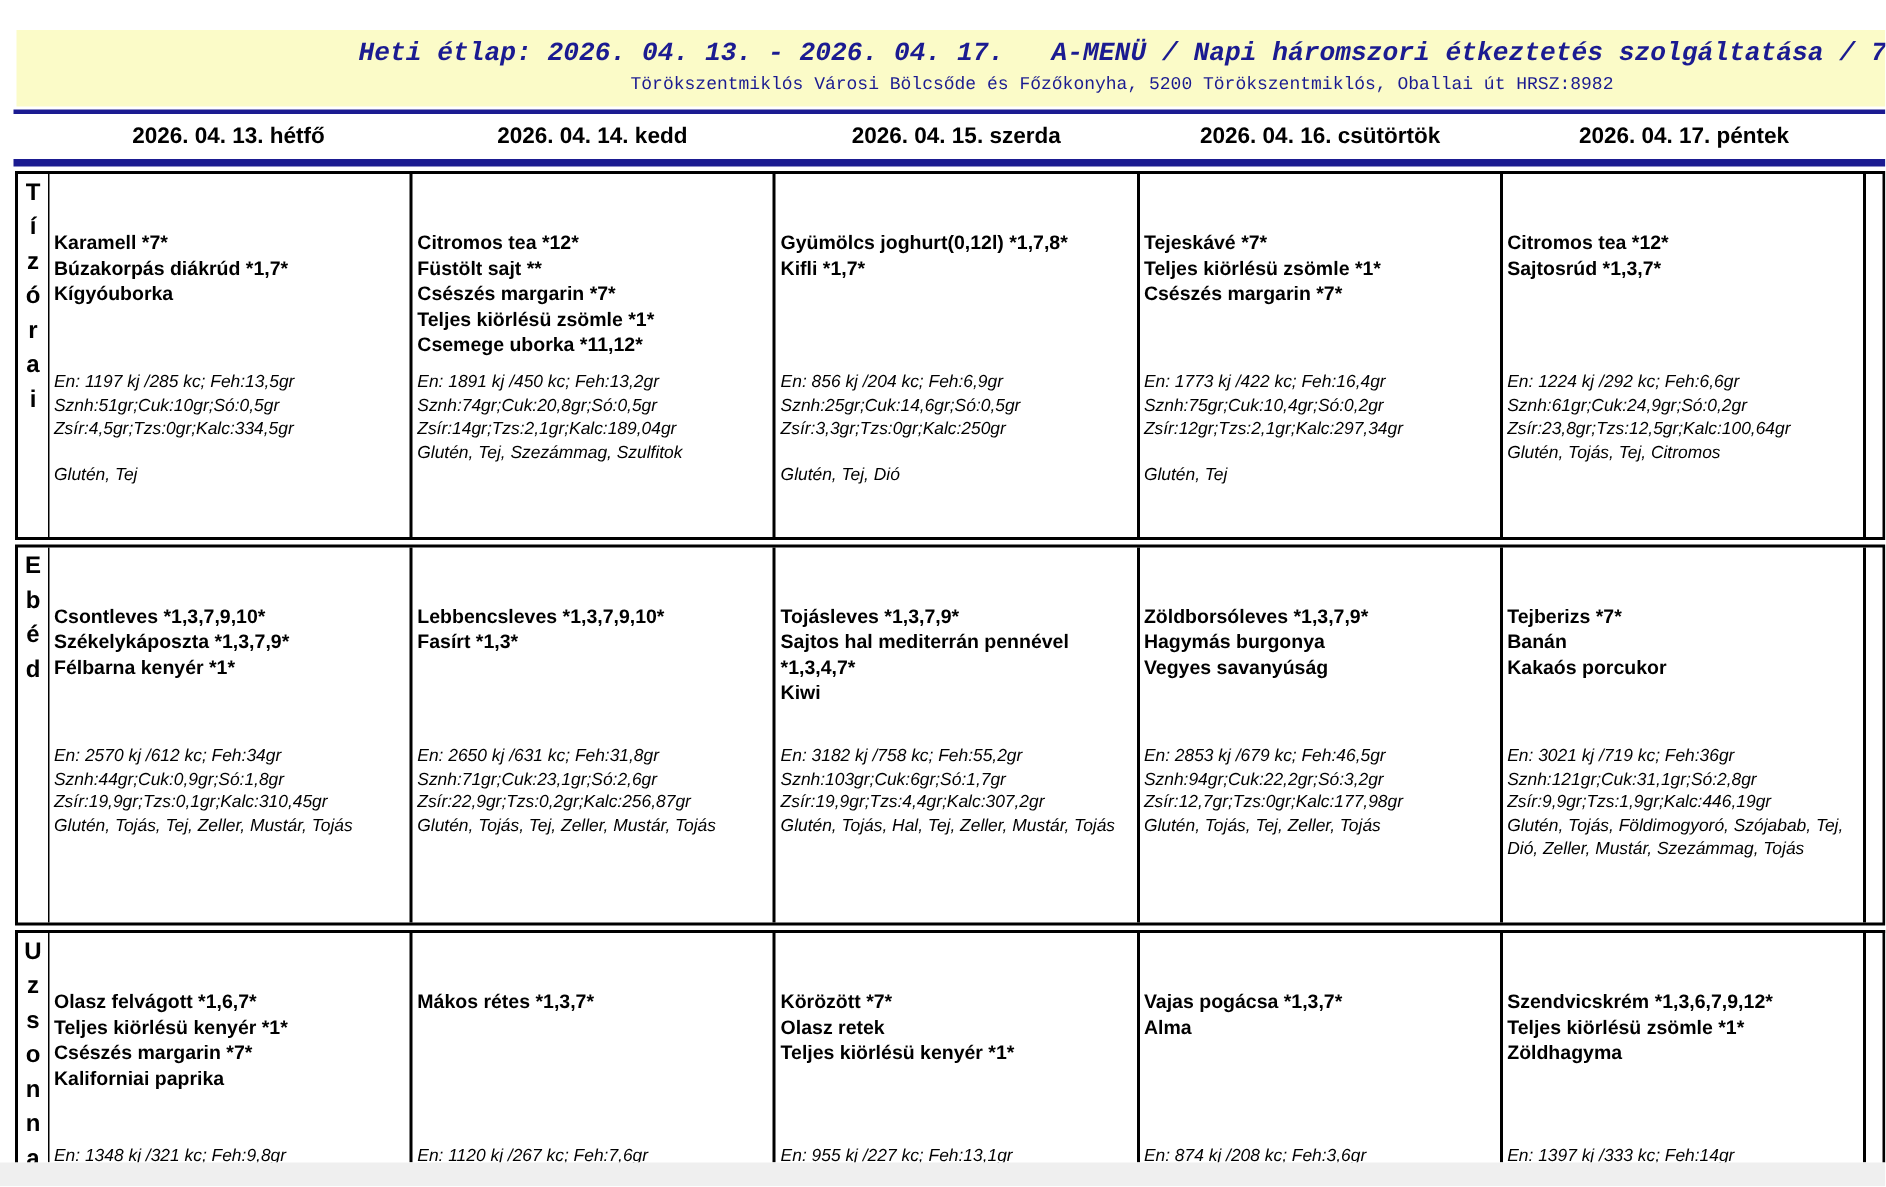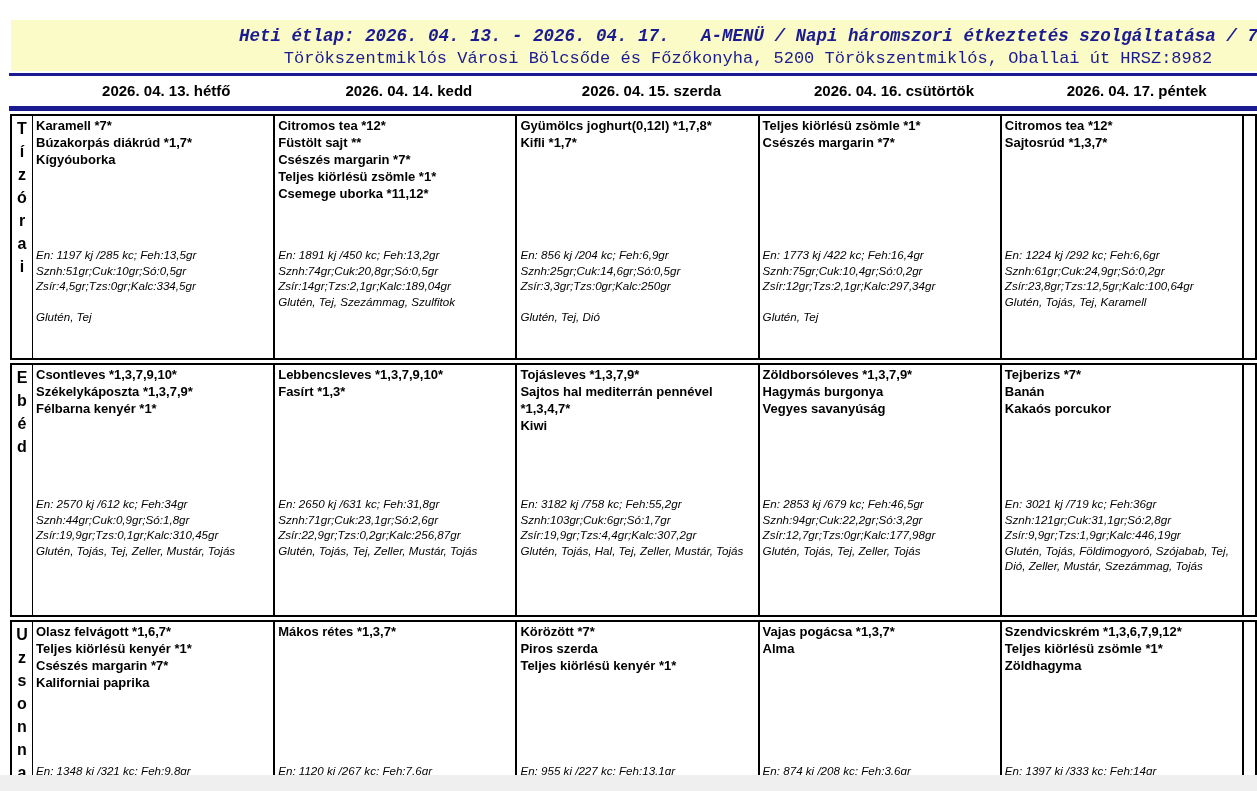"Törökszentmiklós Városi Bölcsőde és" .banner-subtitle { font-size: 17px -> 12px }
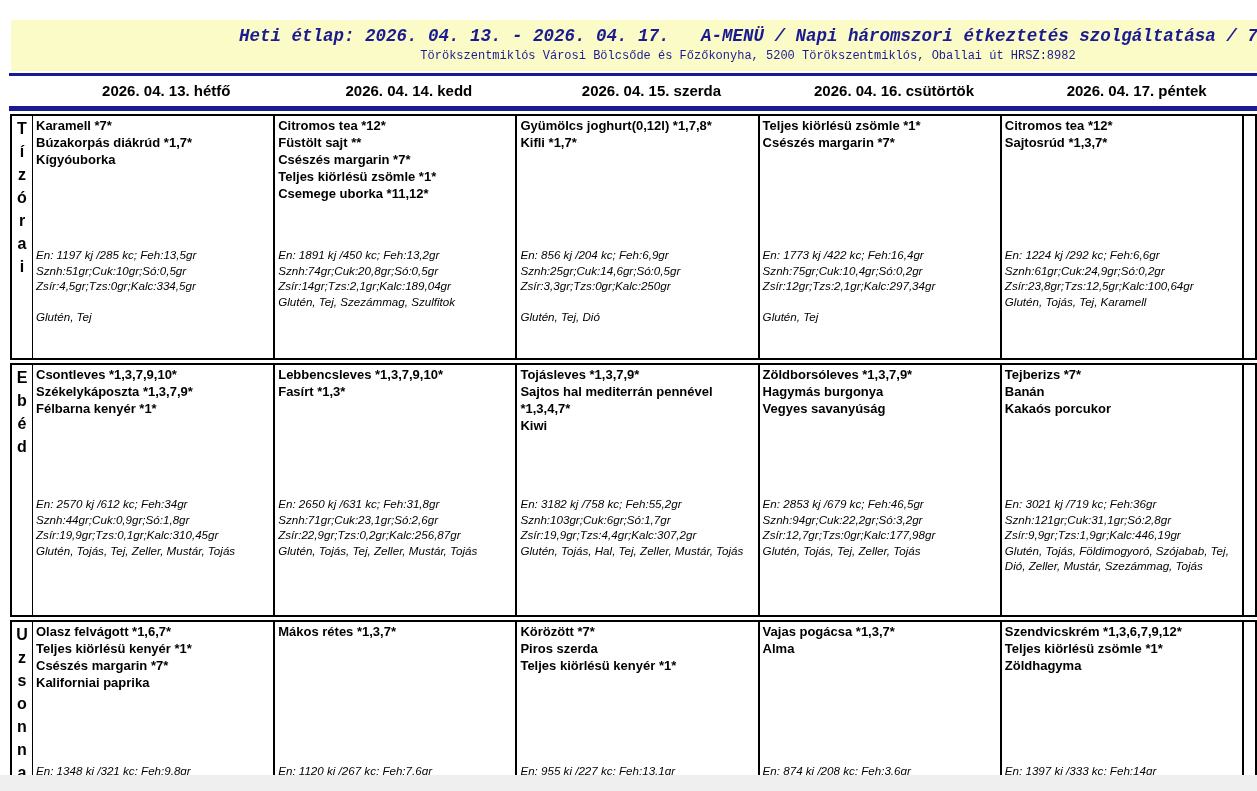"2026. 04. 13. hétfő" .date-row { left: 24px -> 10px }
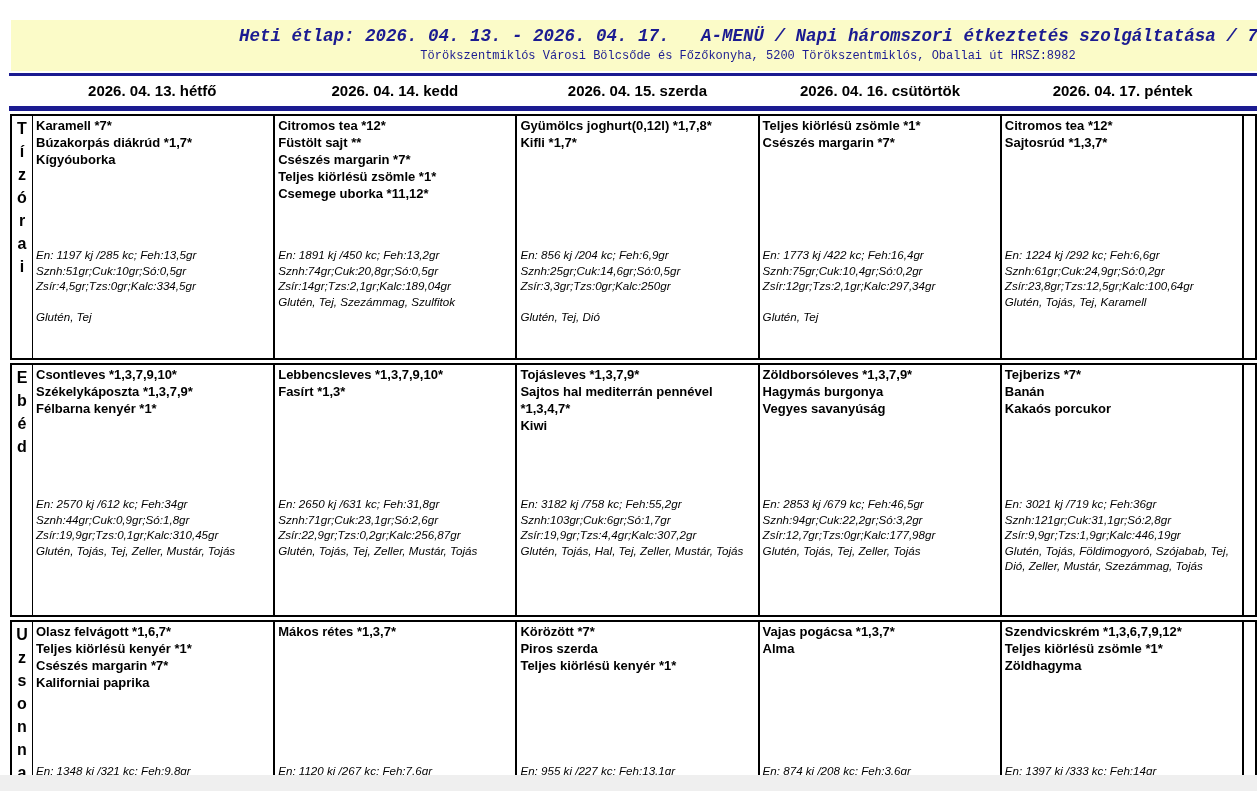"Karamell *7*" .items { margin-top: none -> 36px }
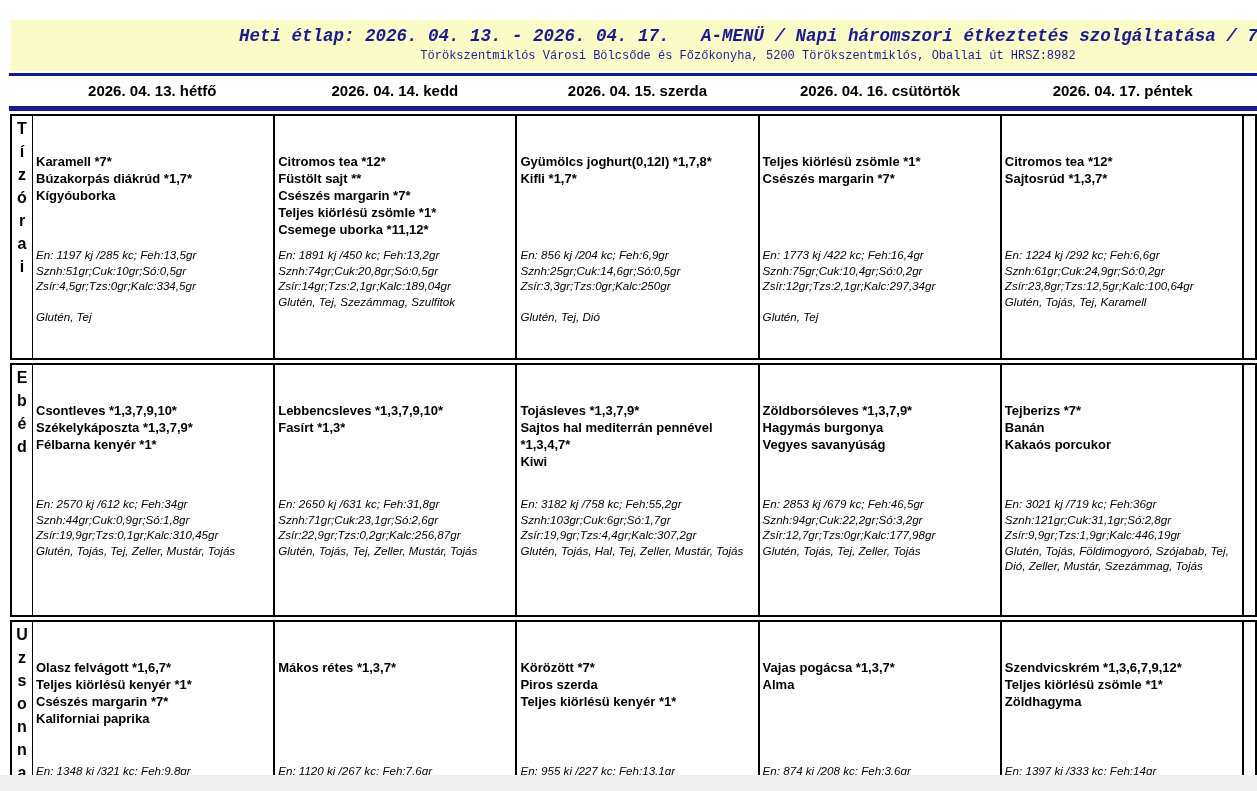"Tejeskávé *7*" div.menu-item { html: none -> <div>Tejeskávé *7*</div> }
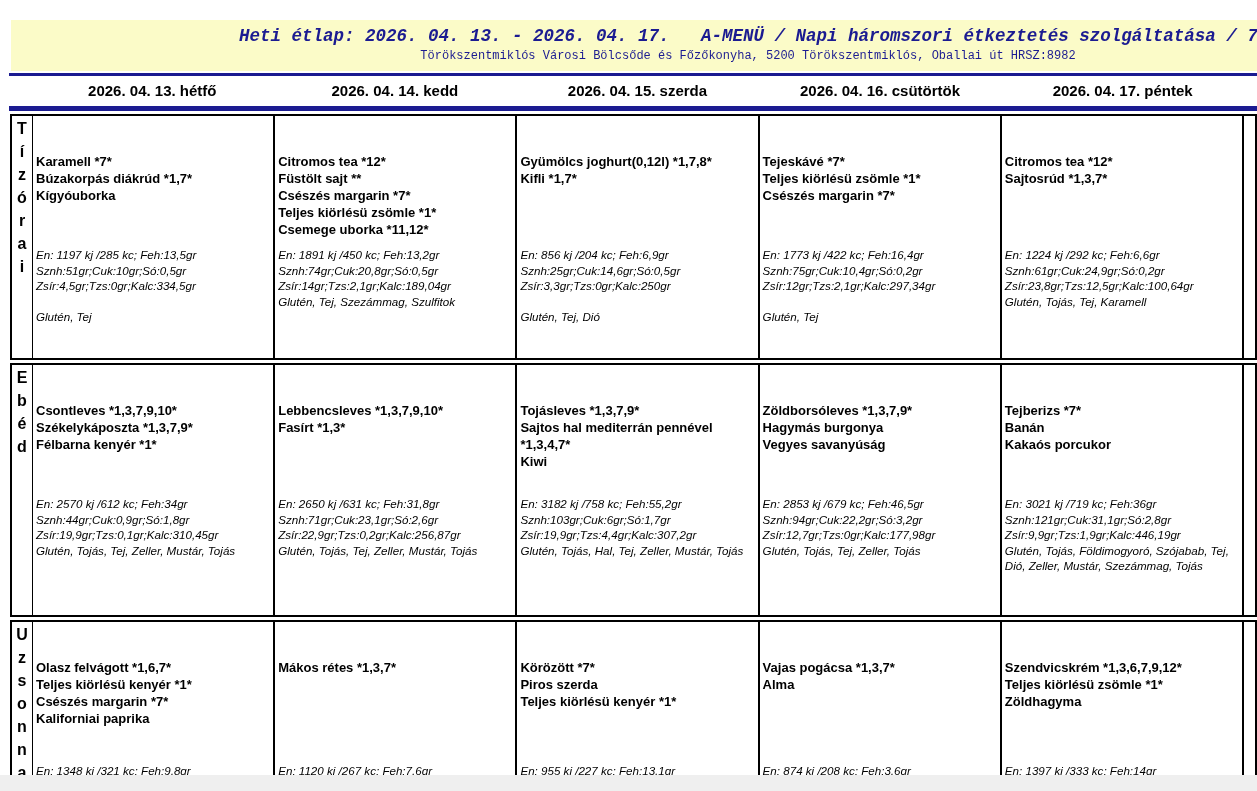"Glutén, Tojás, Tej, Karamell" div.info-line { text: Karamell -> Citromos }
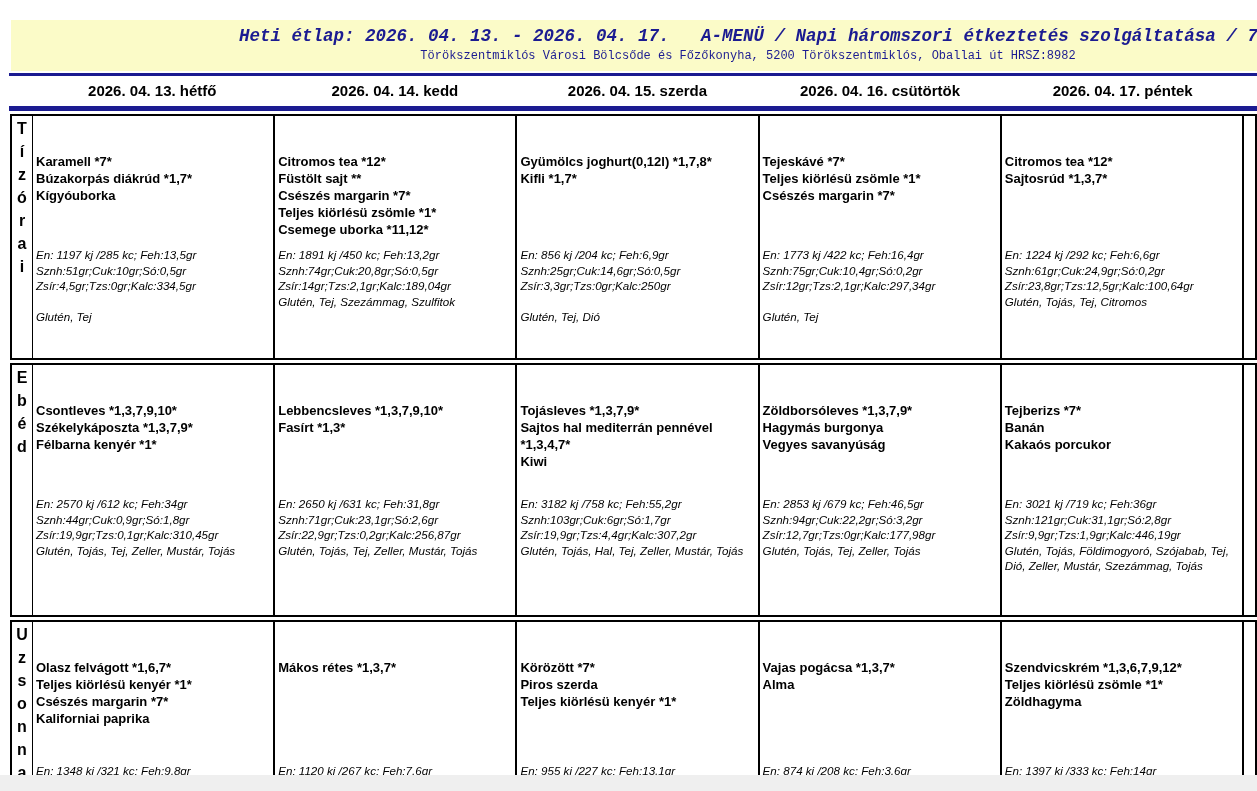"Piros szerda" div.menu-item { text: Piros szerda -> Olasz retek }
